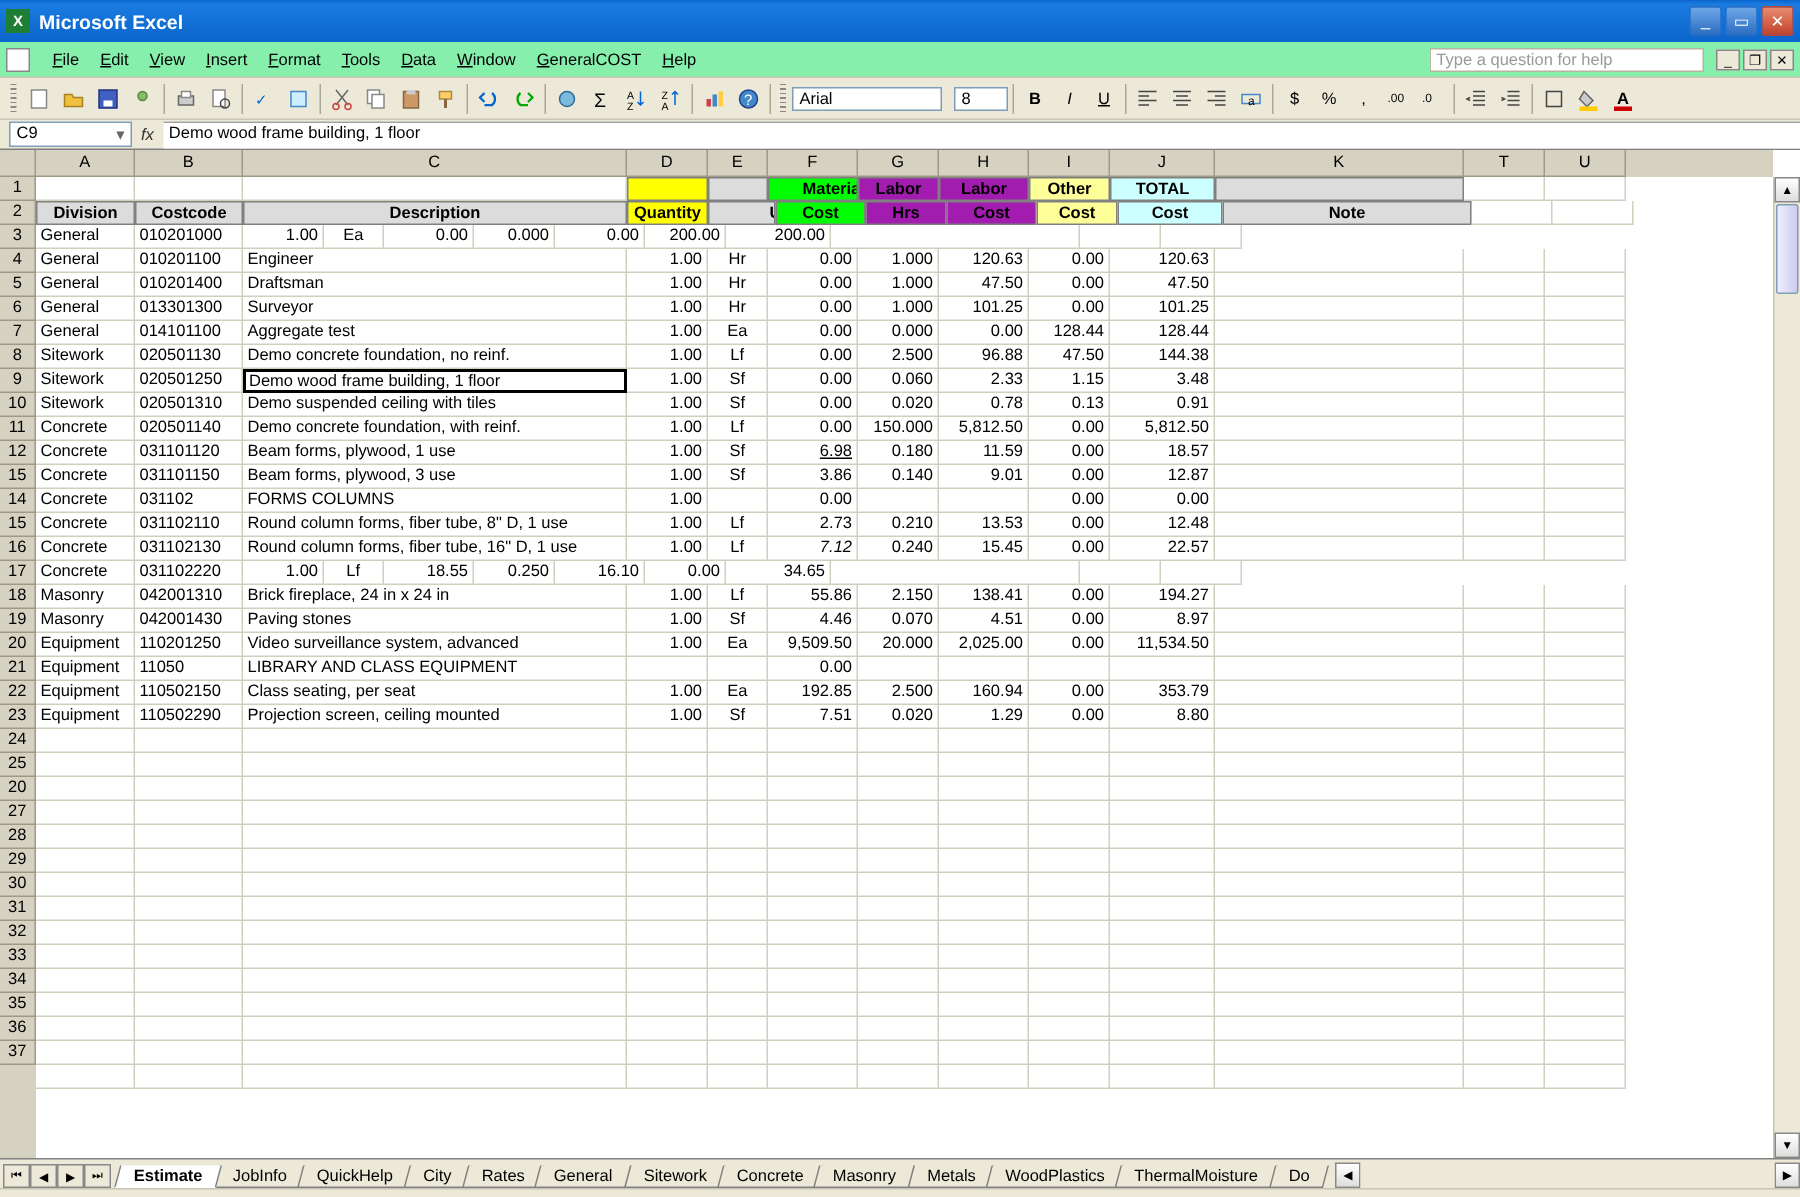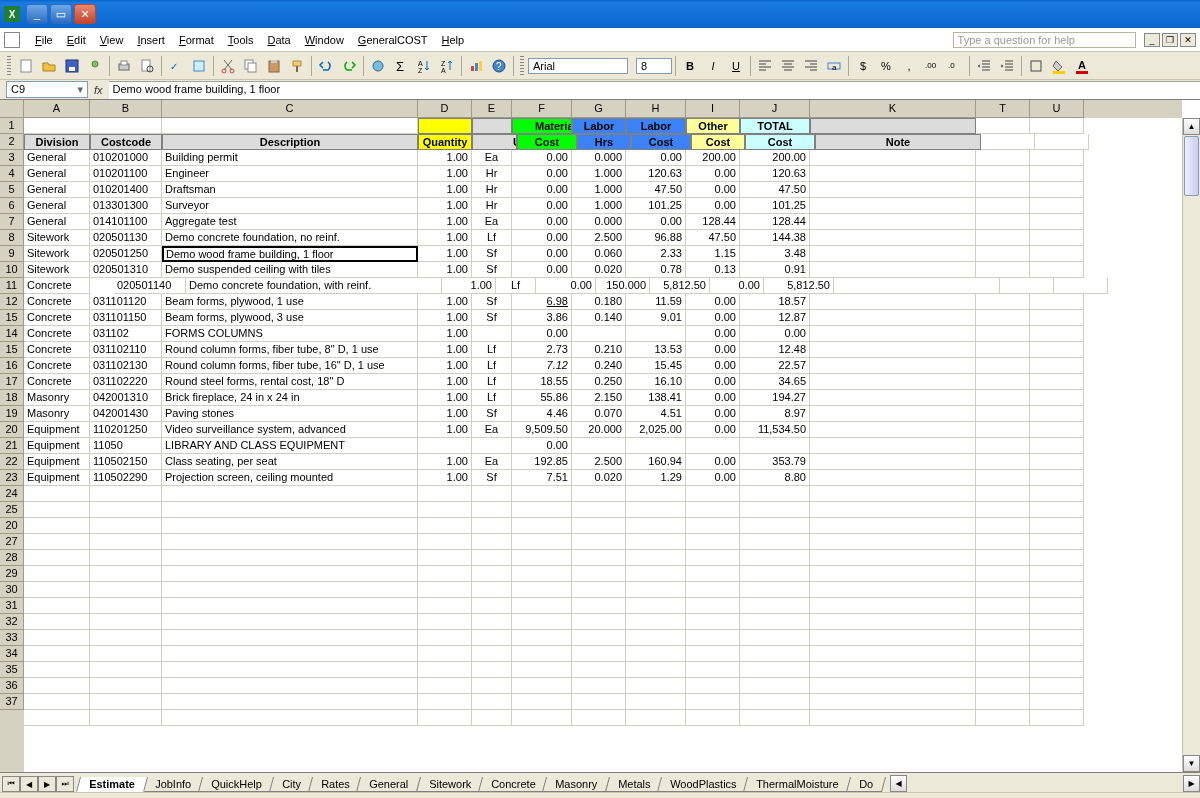"Microsoft Excel" div.title { html: none -> <div>Microsoft Excel</div> }
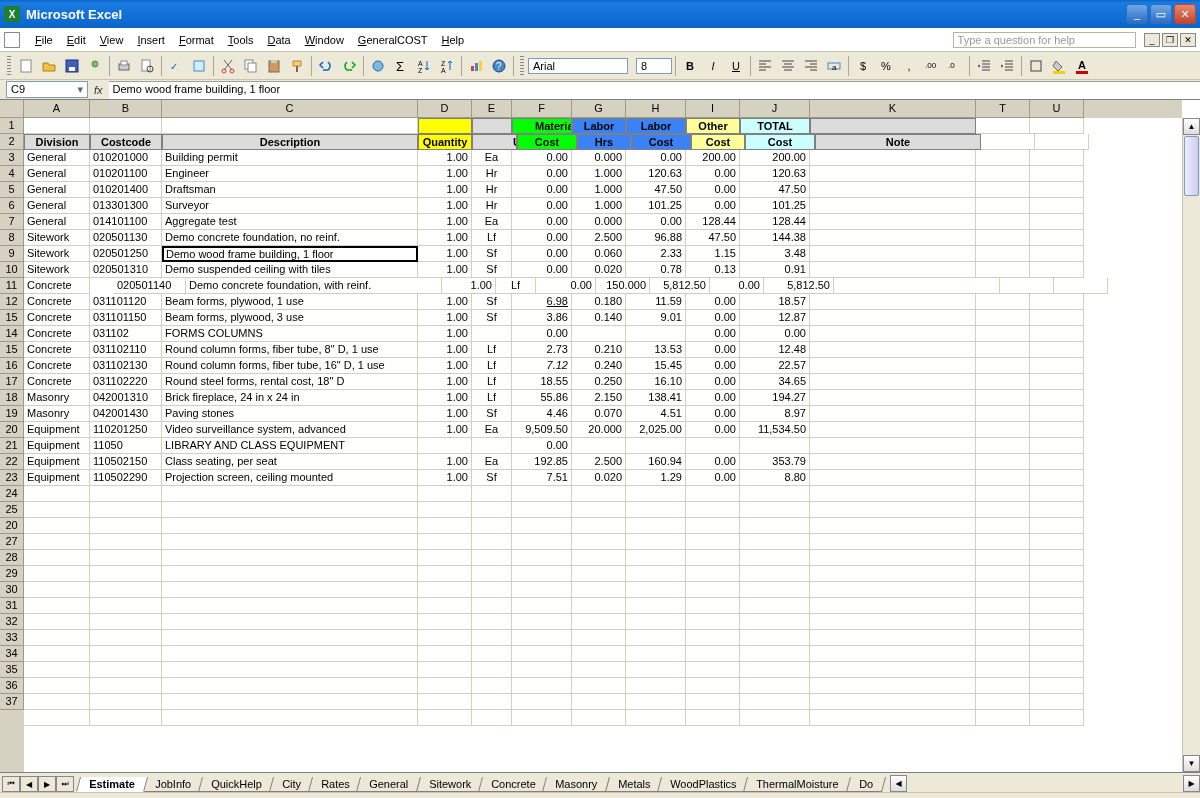"File" .menubar { background: #ffffff -> #86efac }
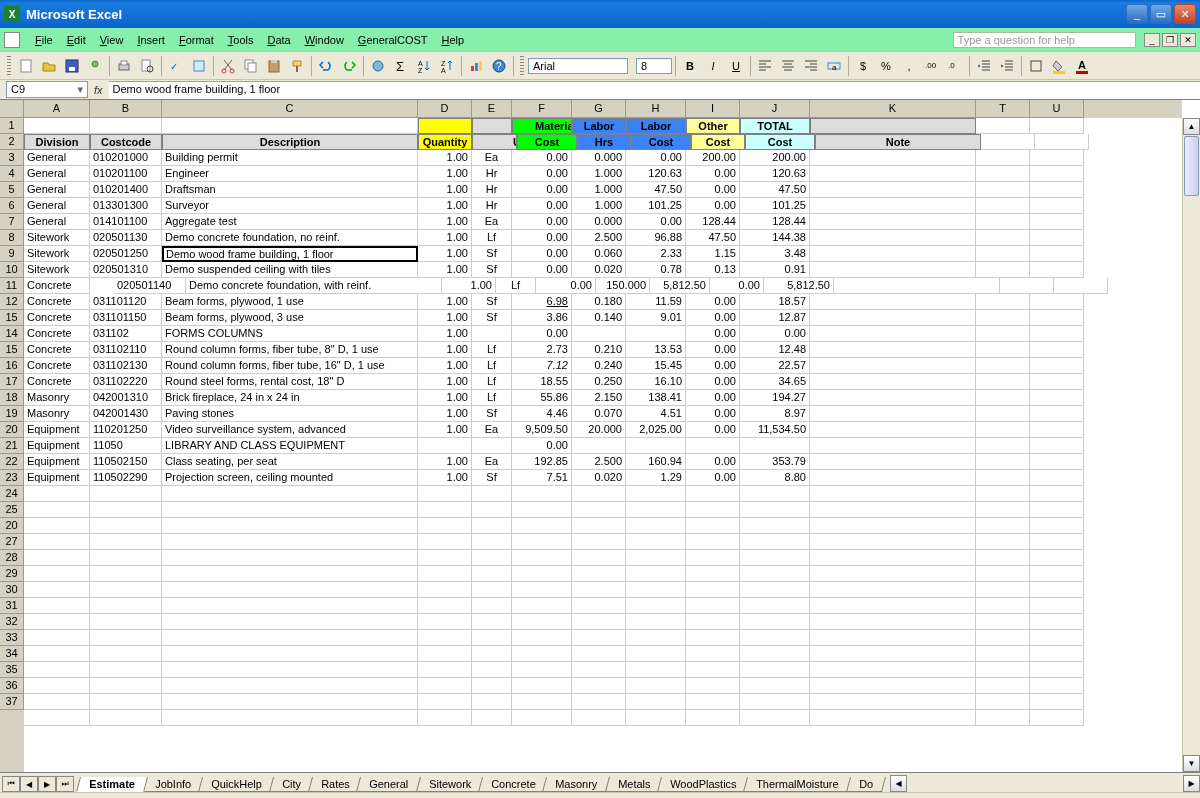"Labor" .hdr-ltgreen { background: #3b82f6 -> #a21caf }
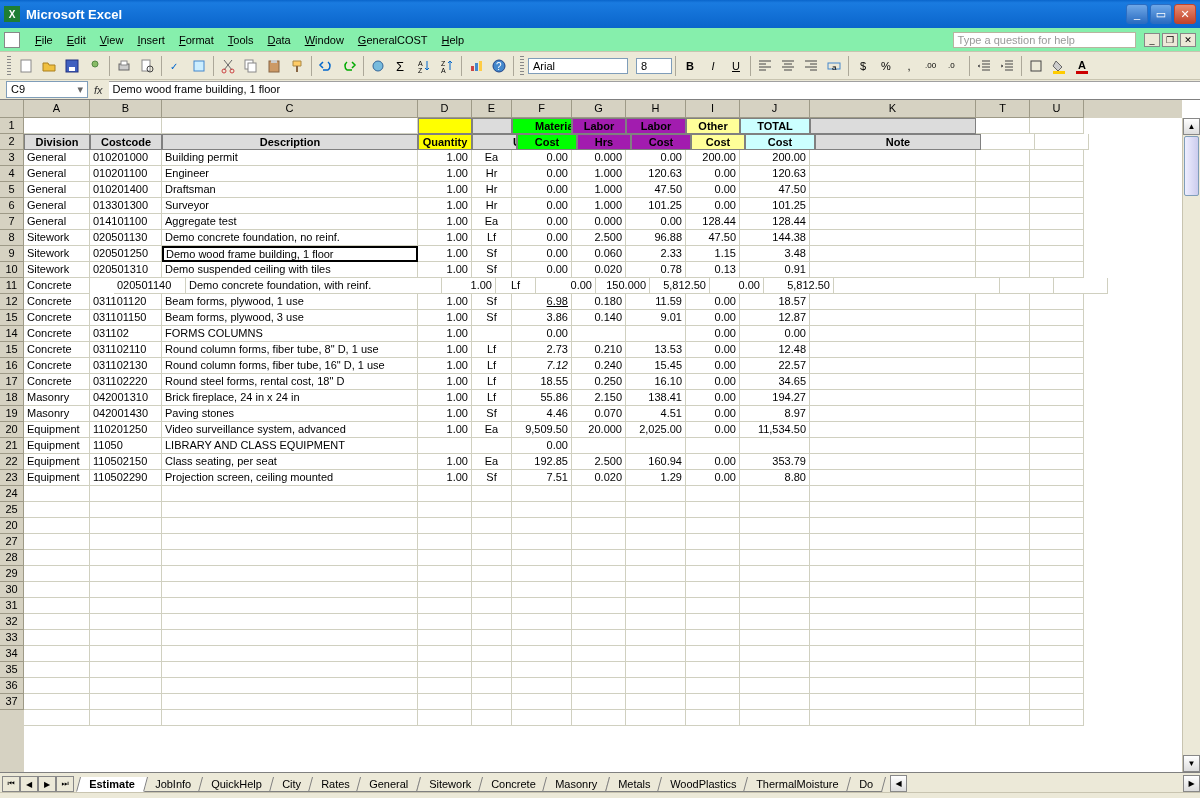"Building permit" div.cell { html: <div>Building permit</div> -> none }
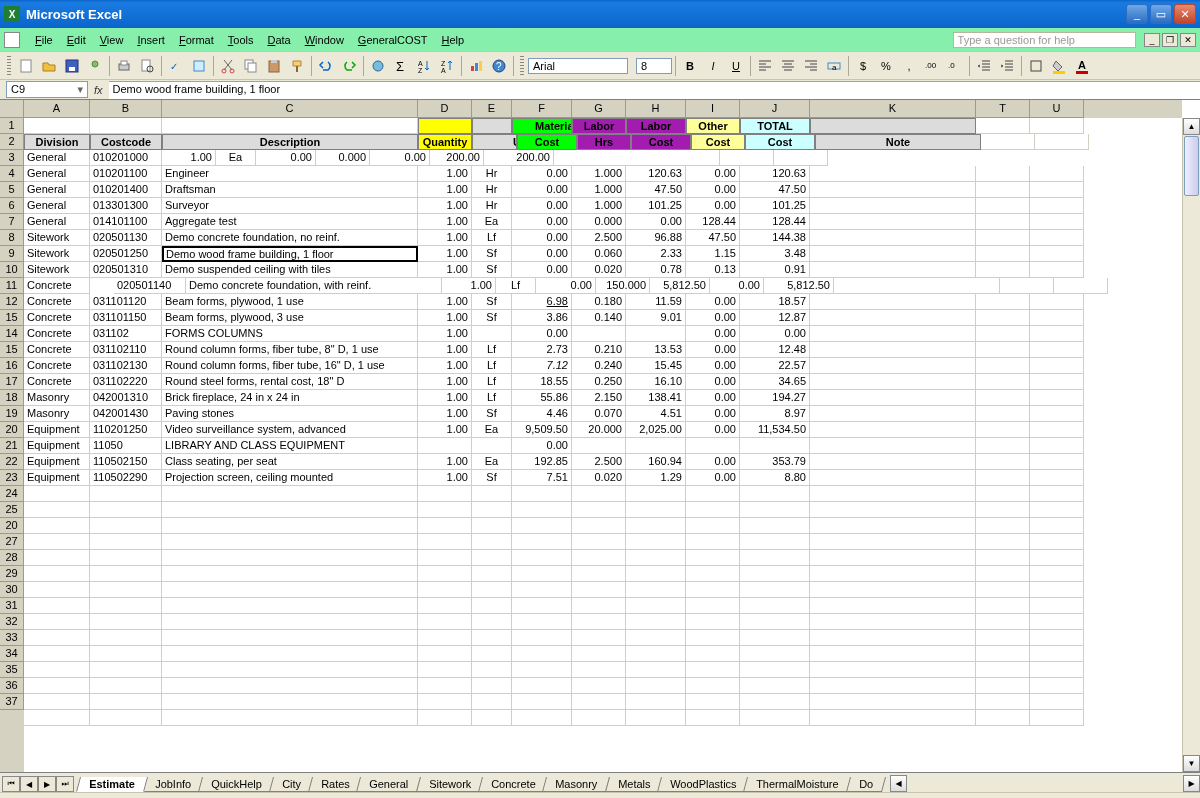"020501140" div.cell { margin-left: 24px -> none }
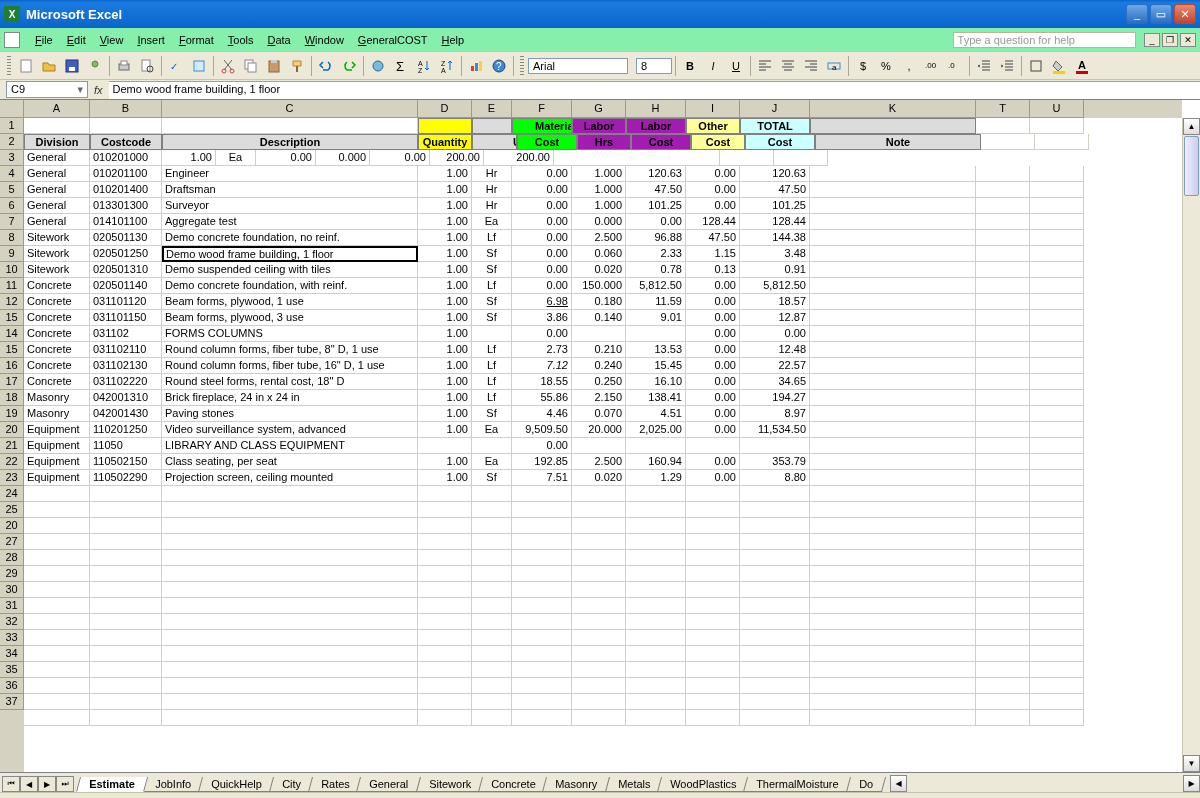"Round steel forms, rental cost," div.cell { html: <div>Round steel forms, rental cost, 18" D</div> -> none }
